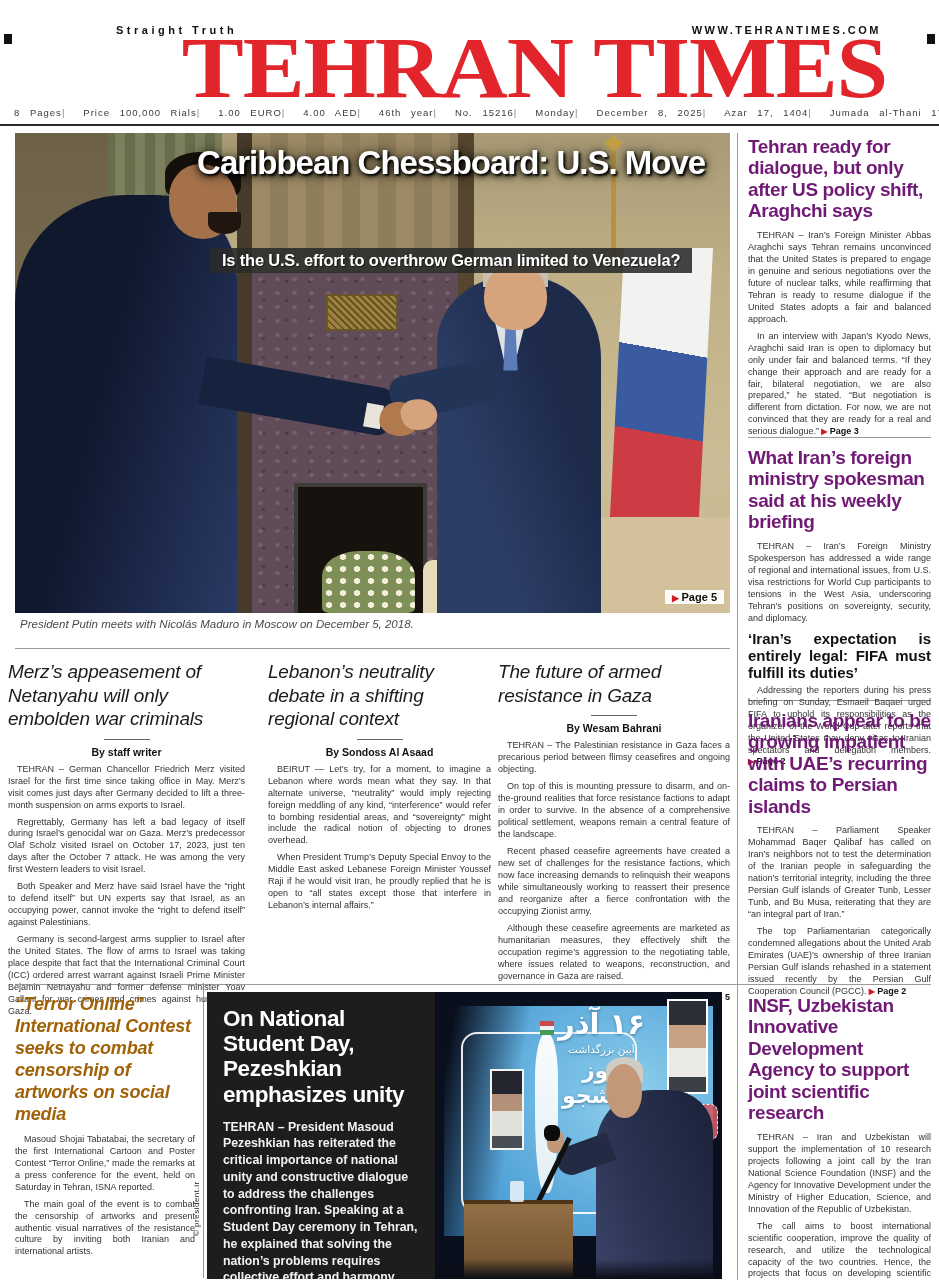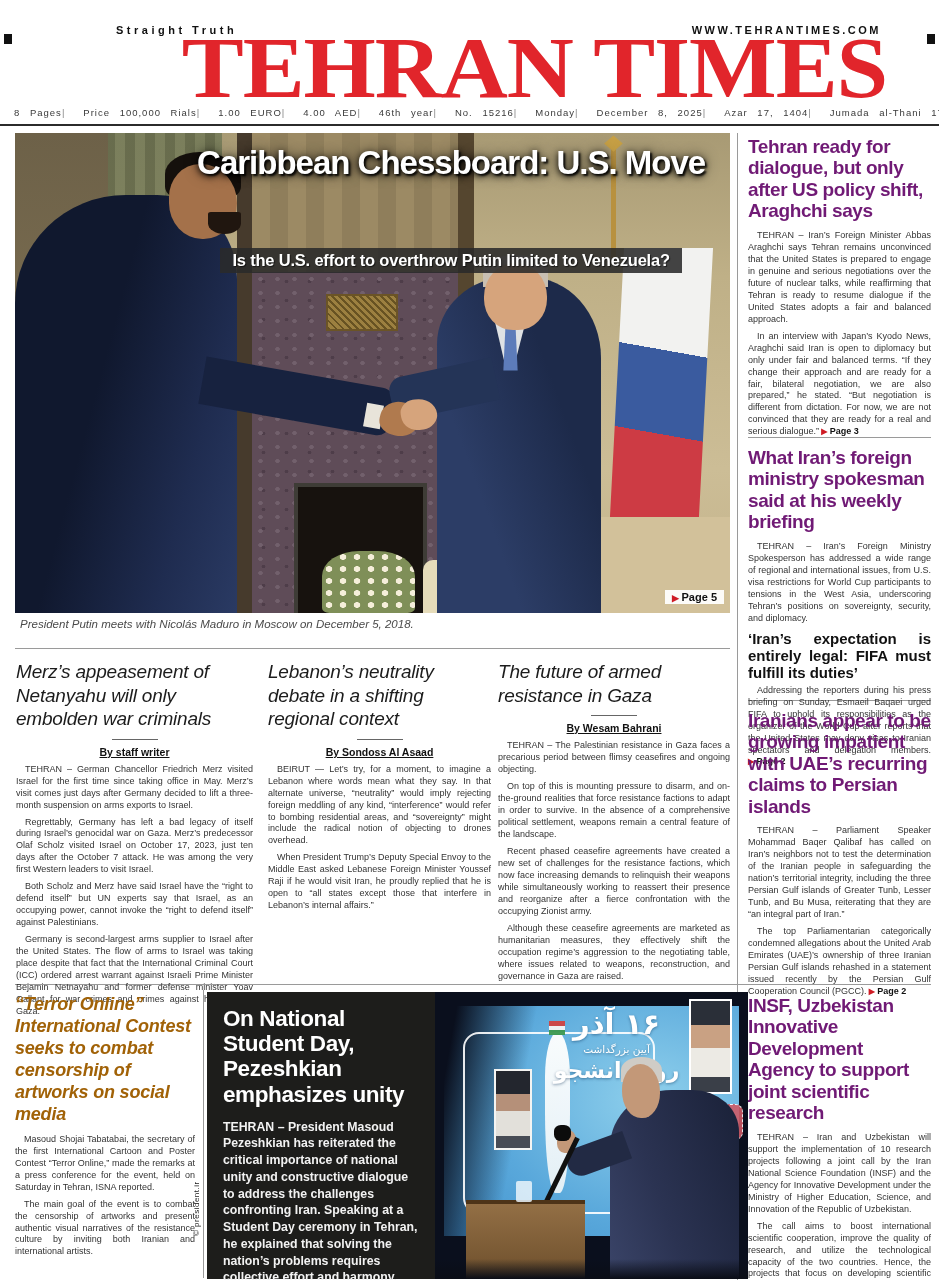"Is the U.S. effort to" span.lead-sub { text: Putin -> German }
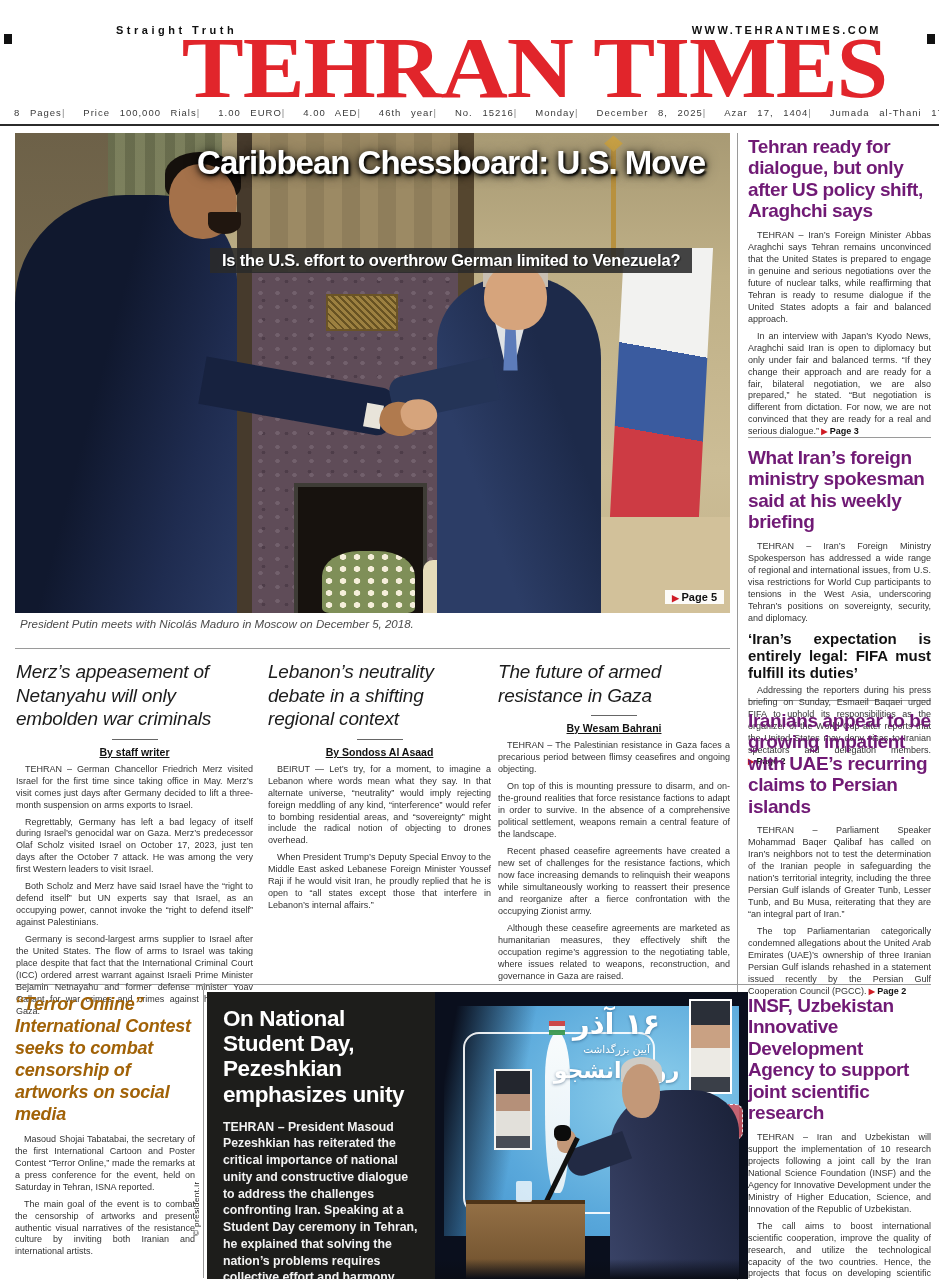"Merz’s appeasement of Netanyahu will" div.op-col { left: 16px -> 8px }
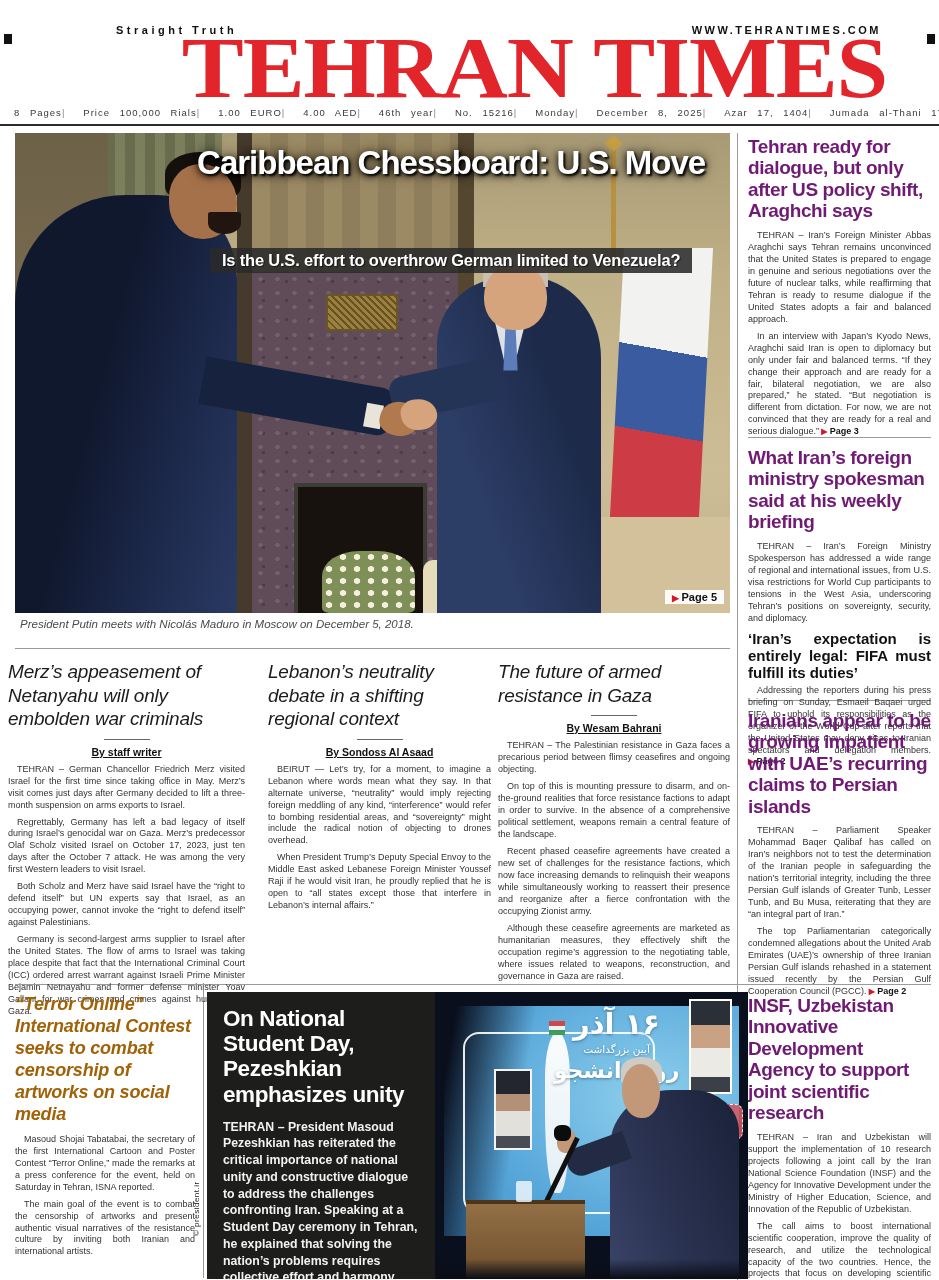"By Wesam Bahrani" .byline { text-decoration: underline -> none }
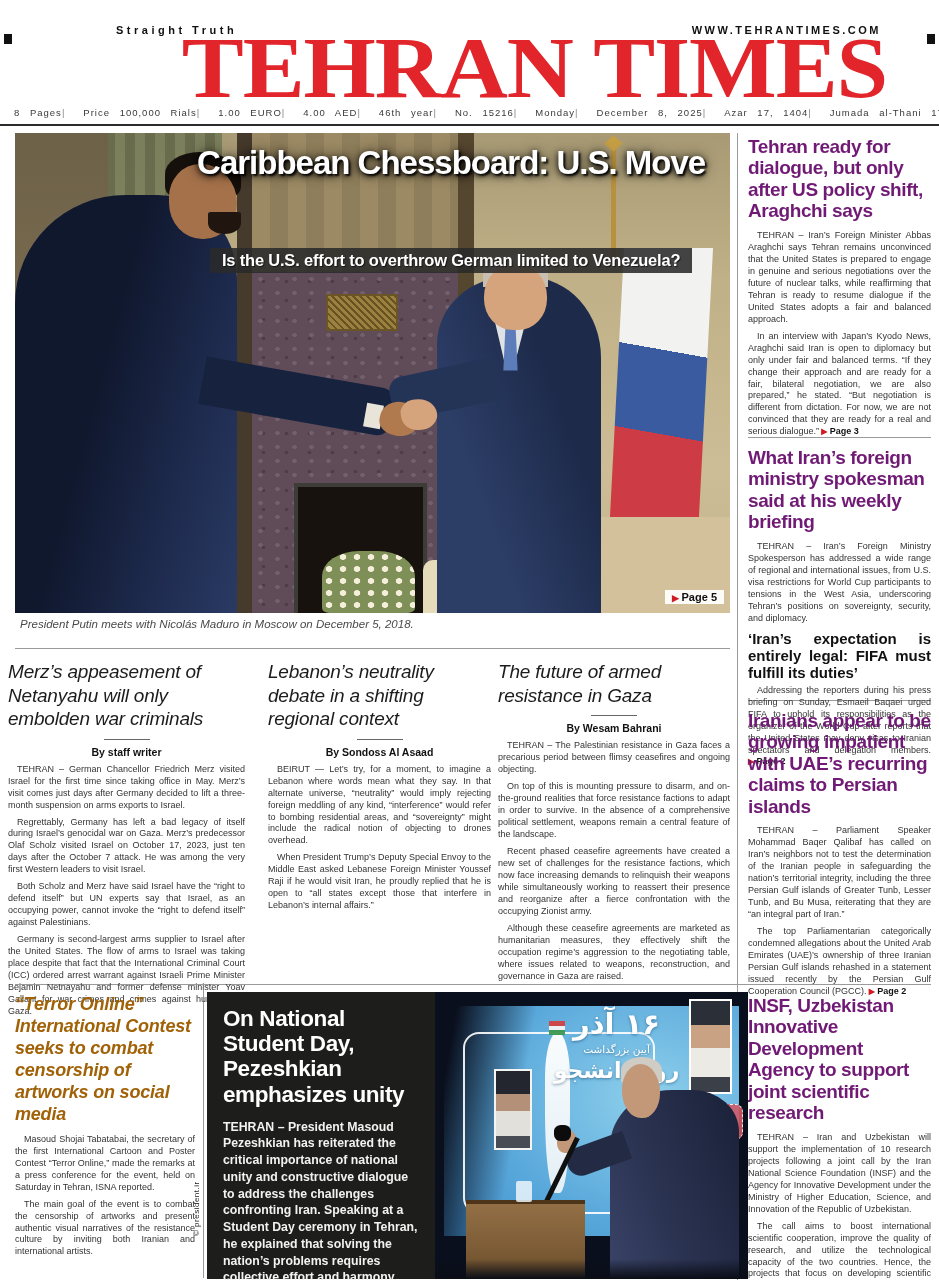"Both Scholz and Merz have" p { text: Scholz -> Speaker }
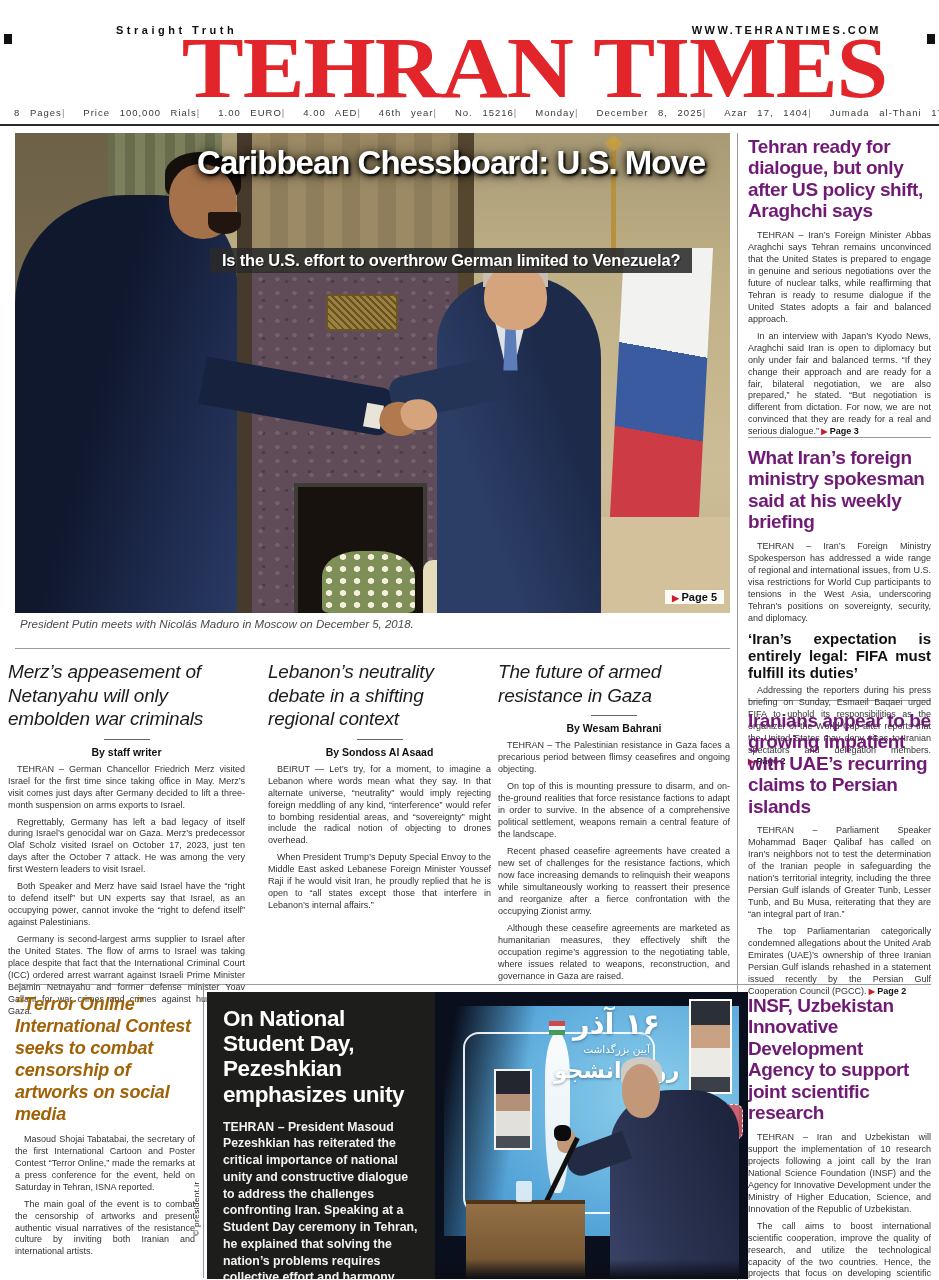"۱۶ آذر" .sd-photo { width: 313px -> 287px }
